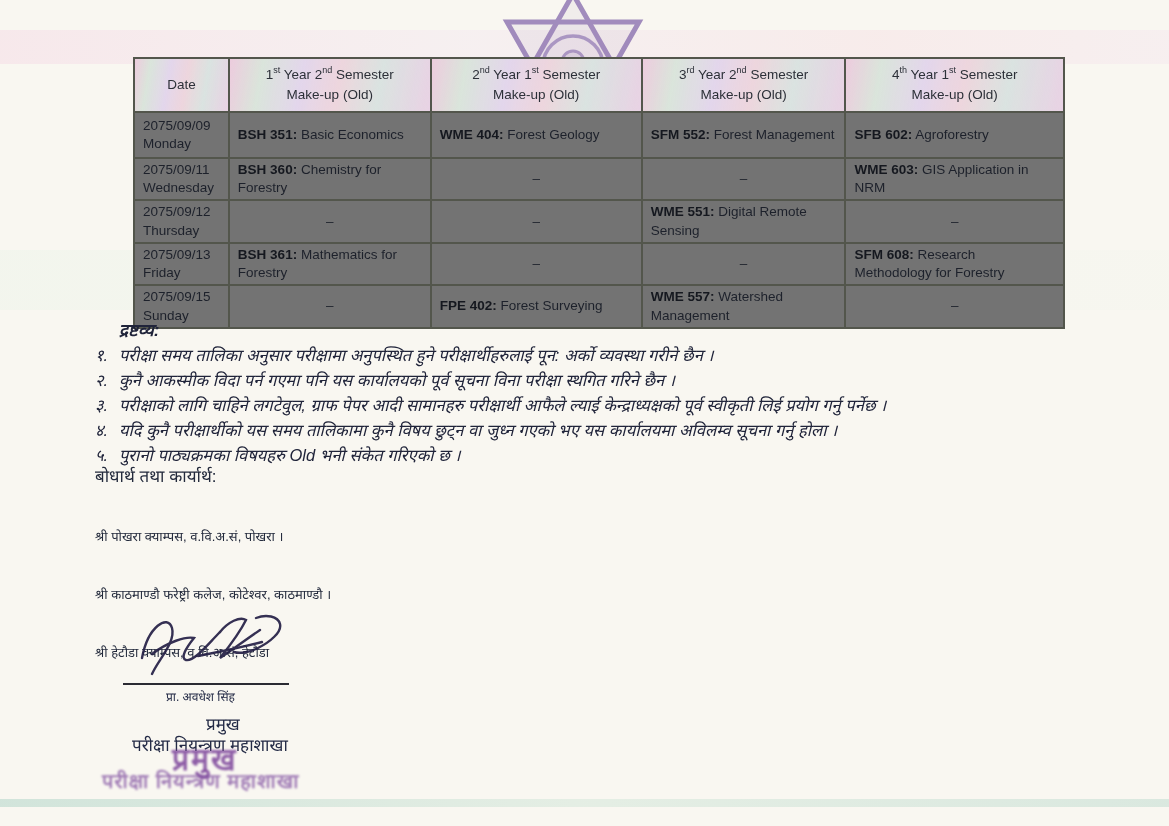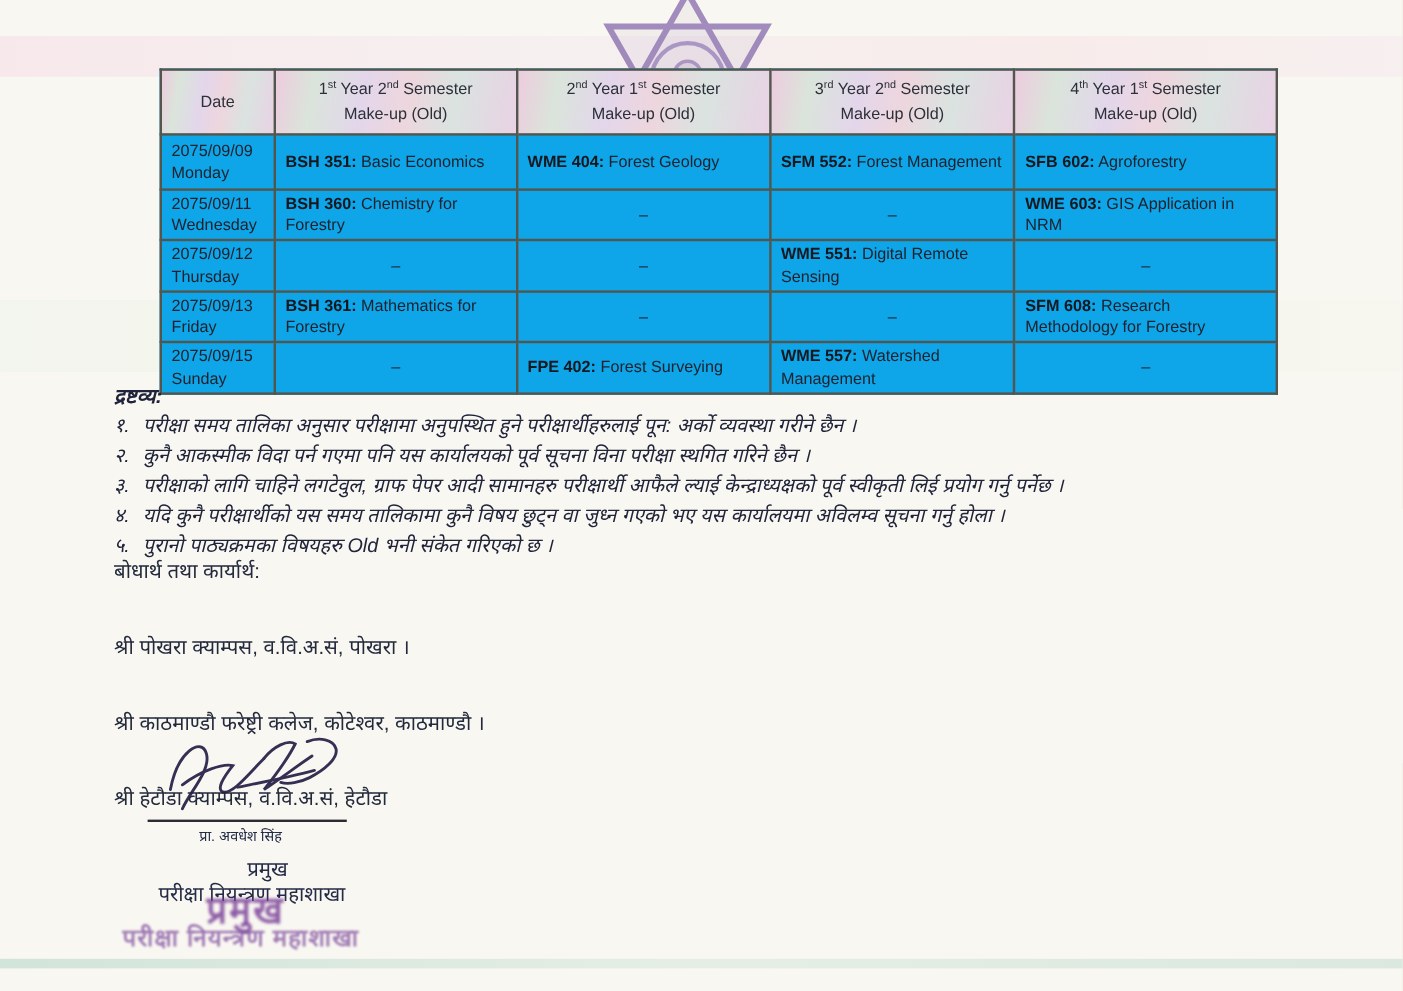"Date" table.exam { background: #0ea5e9 -> #737373 }
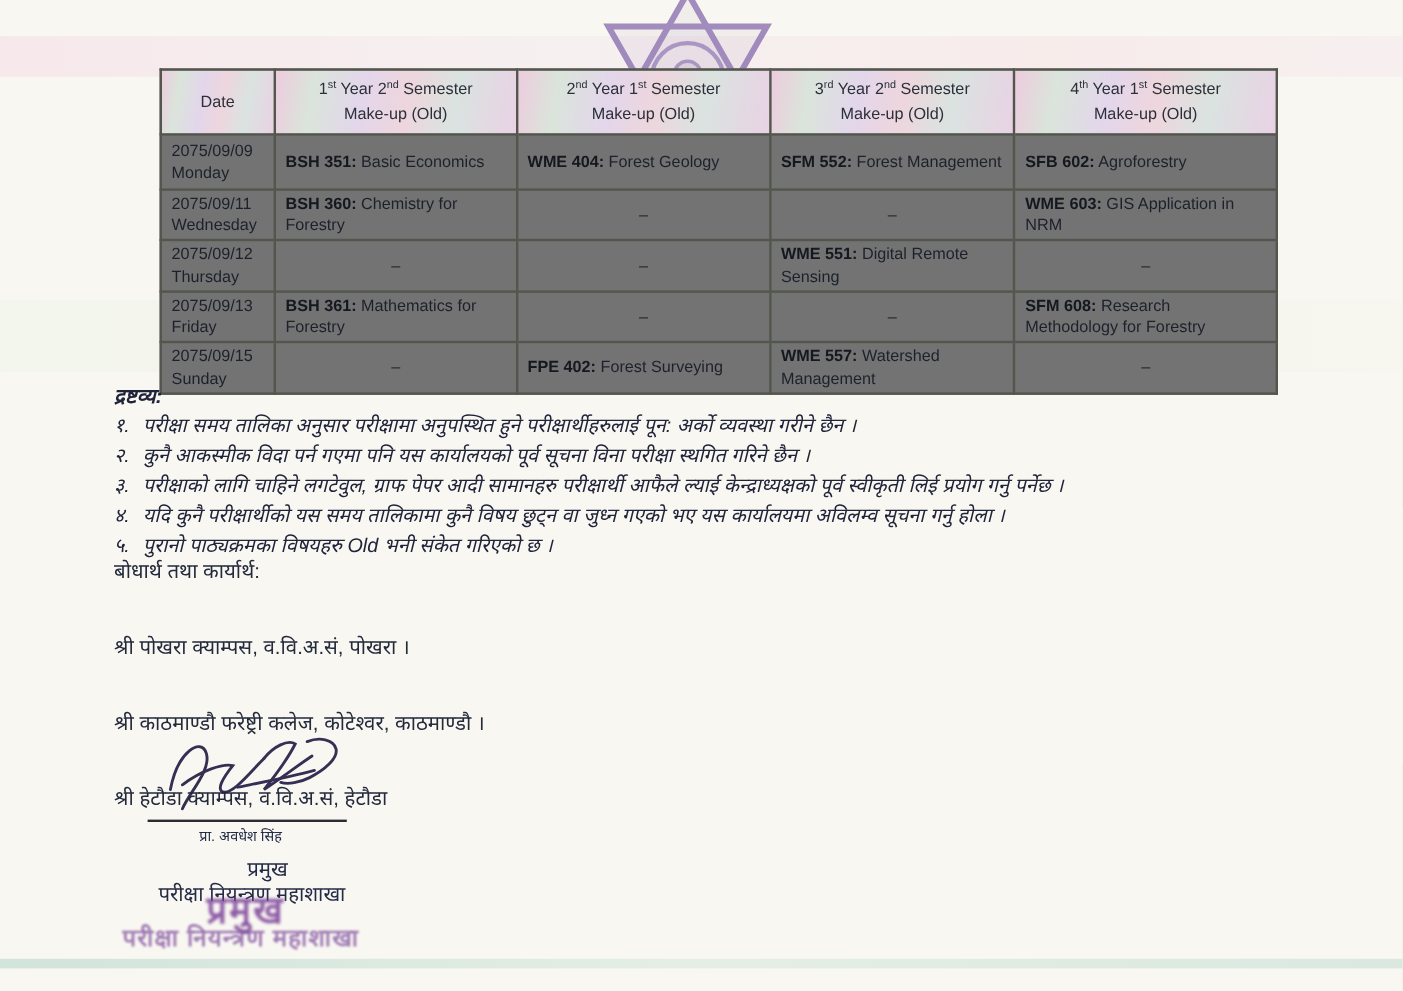"द्रष्टव्य:" .notes-heading { margin-left: none -> 24px }
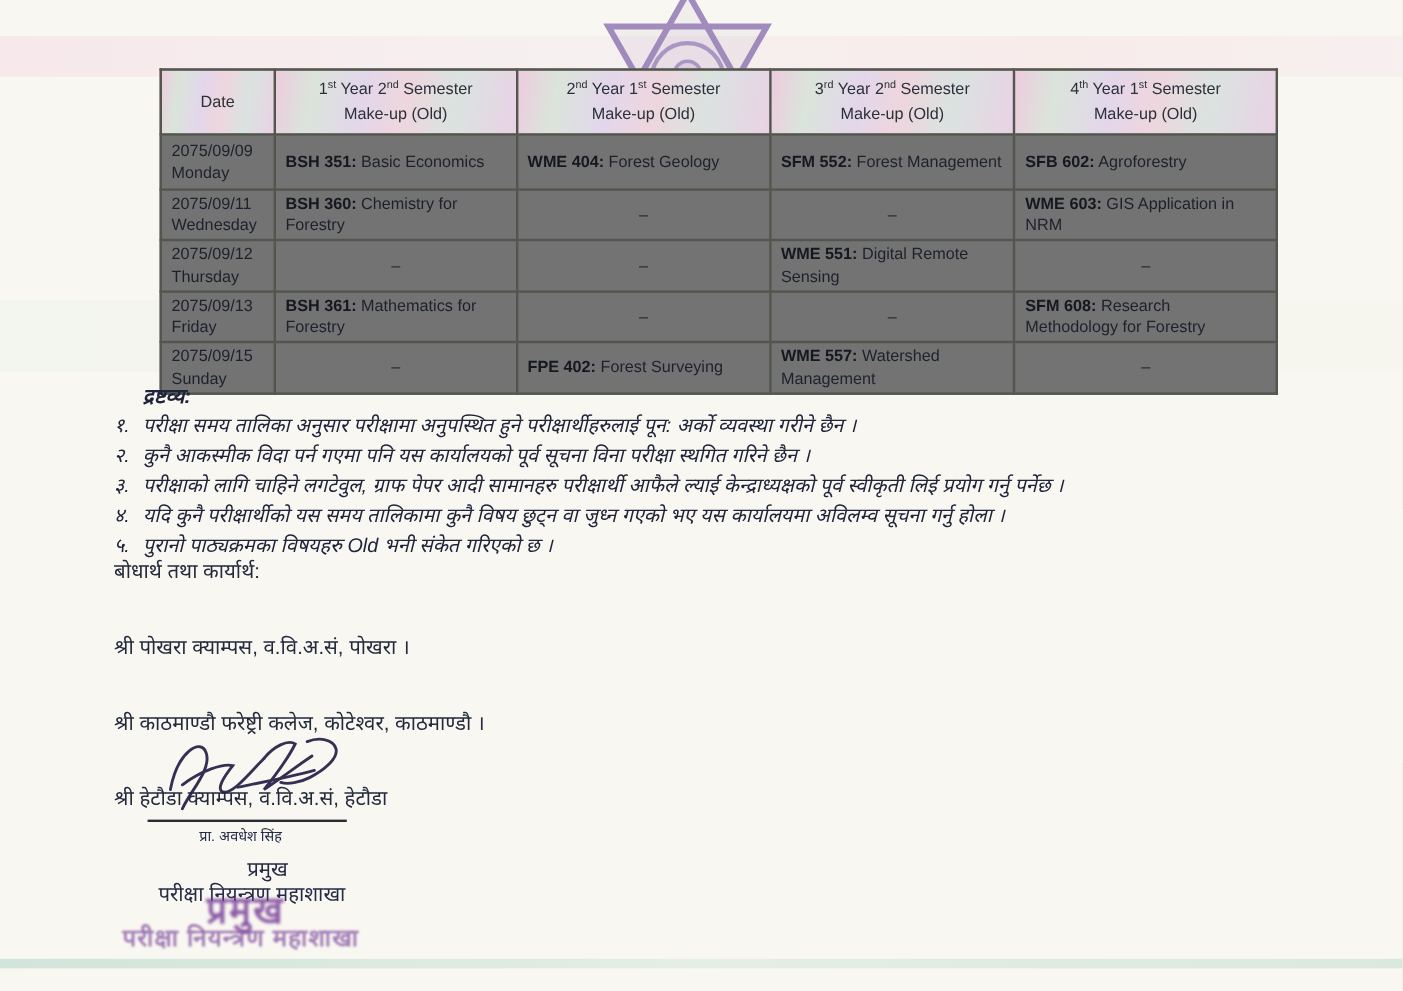"श्री पोखरा क्याम्पस, व.वि.अ.सं, पोखरा" .cc-item { font-size: 17px -> 13px }
